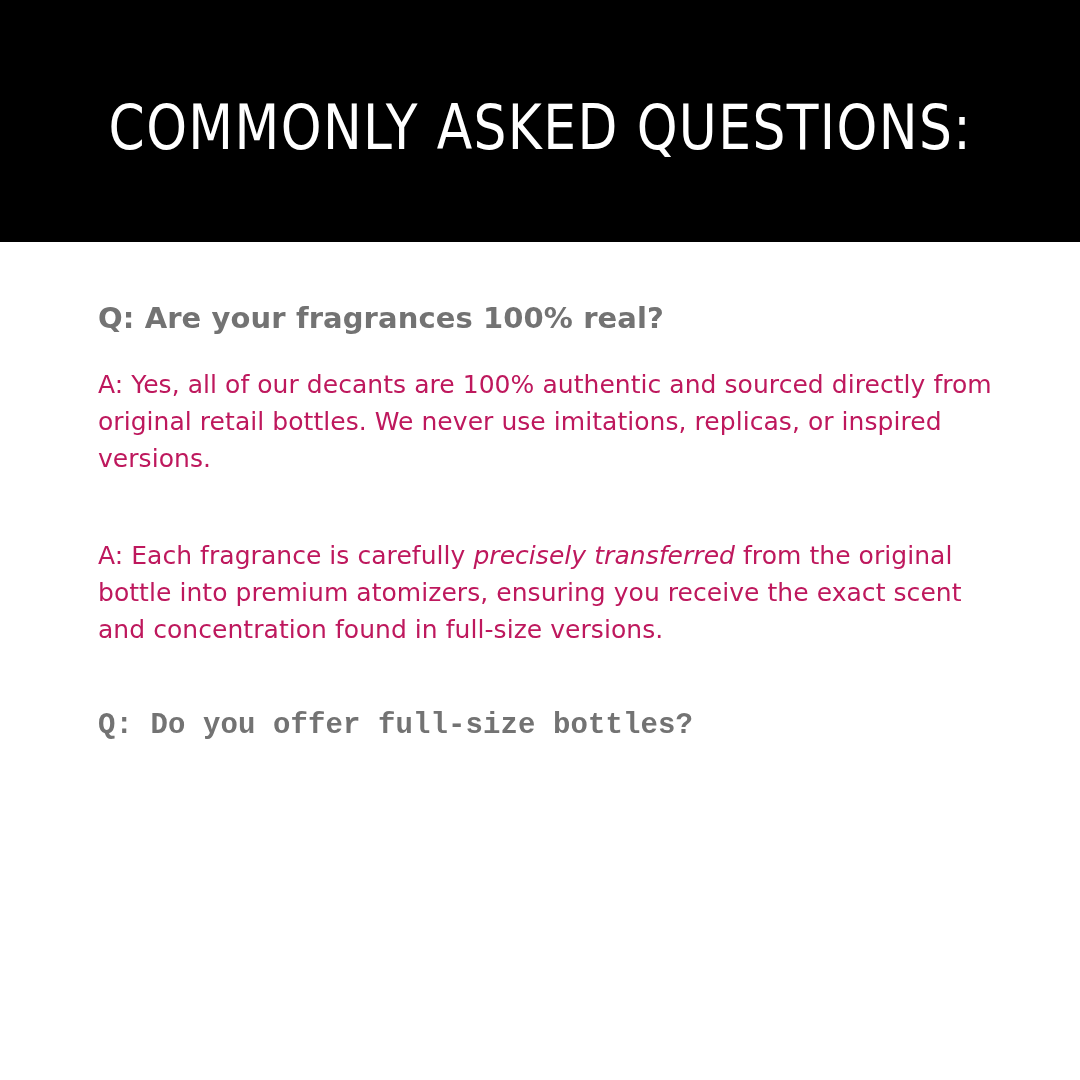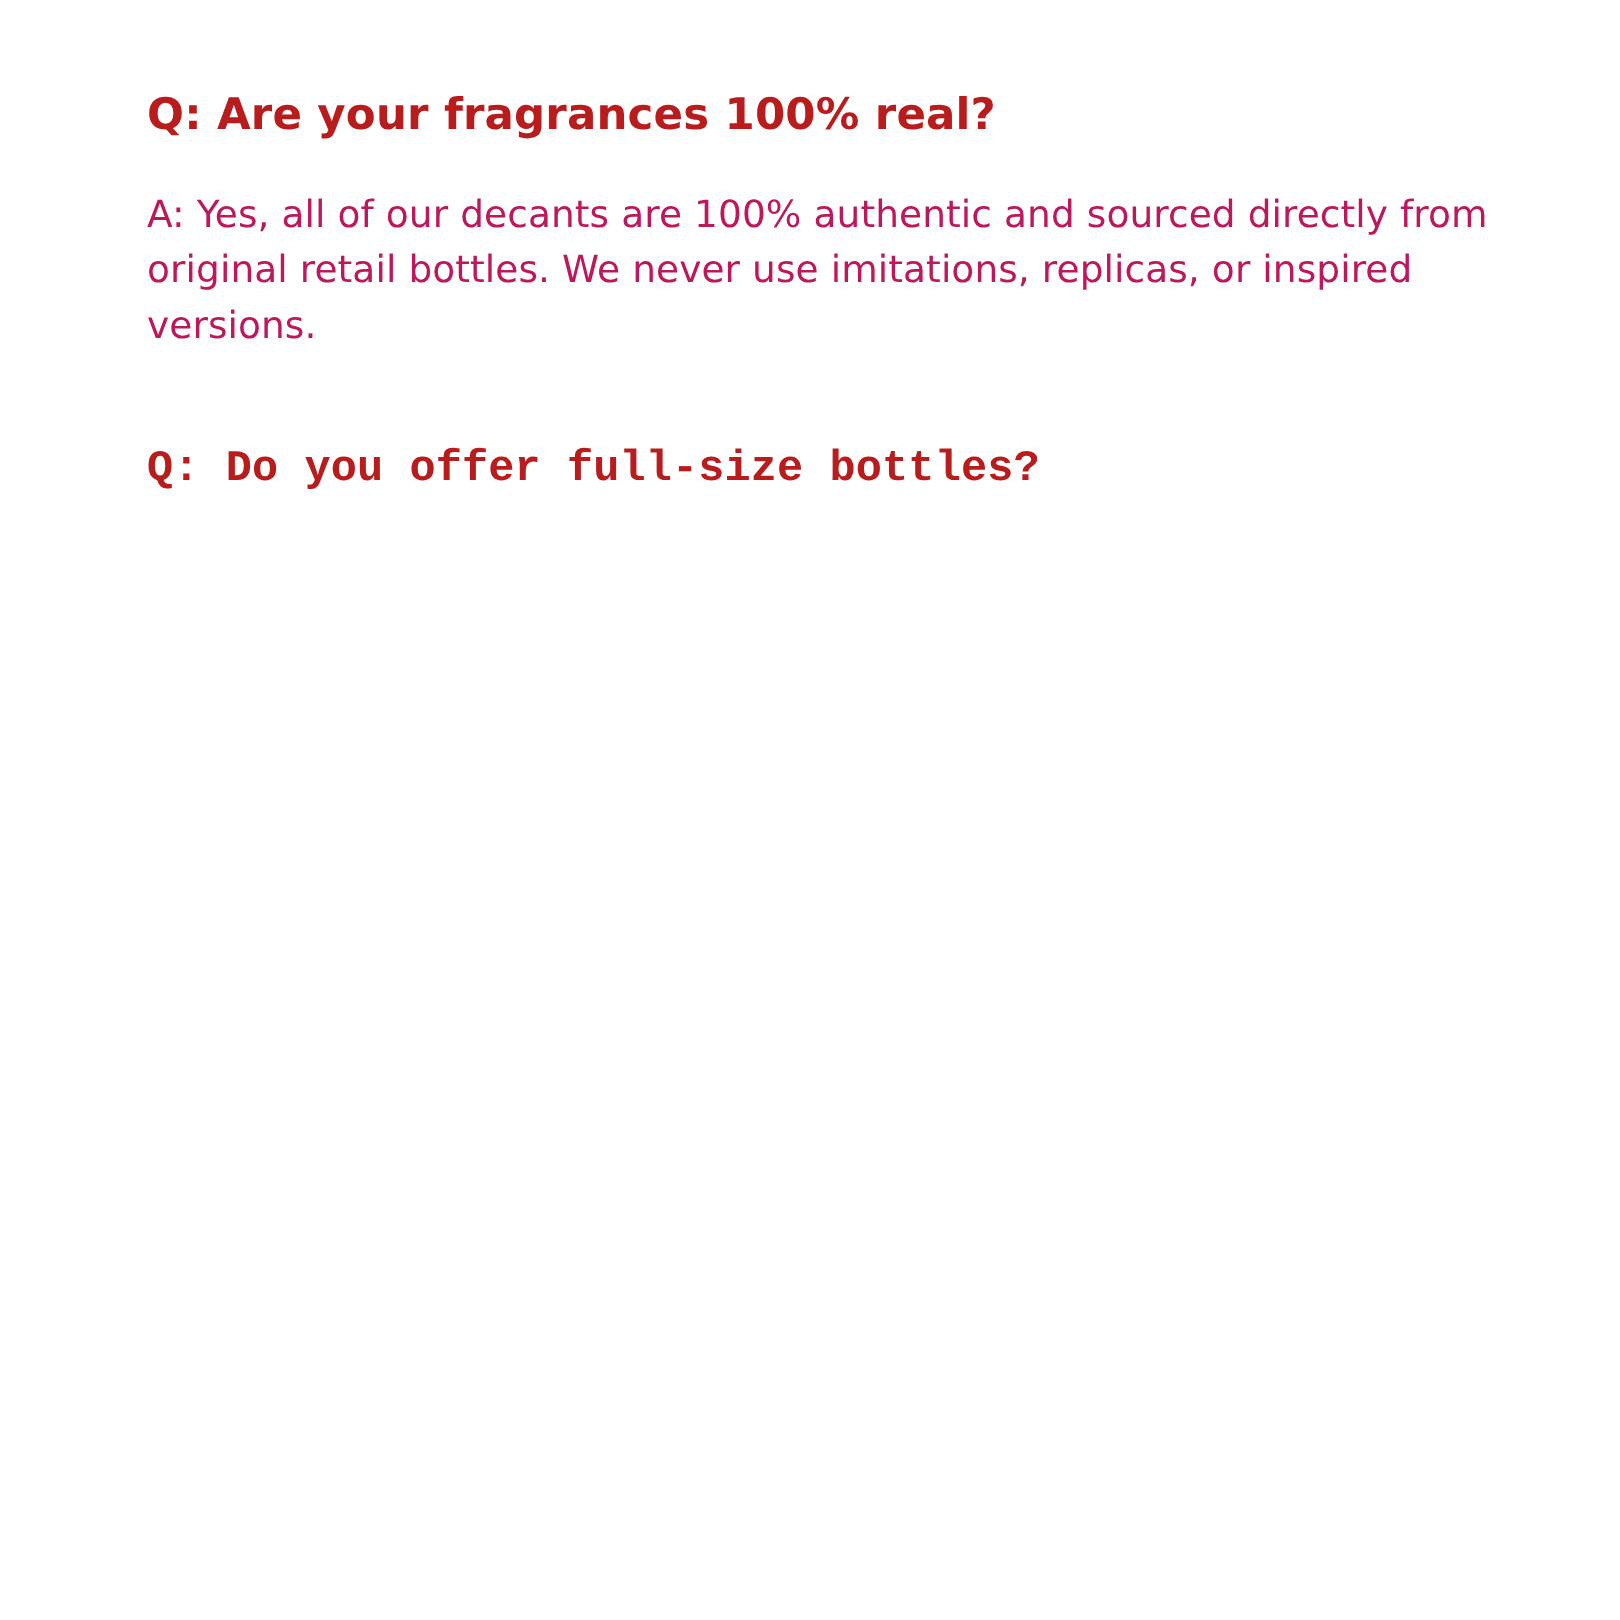"COMMONLY ASKED QUESTIONS:" div.header-band { html: none -> <div> <div>COMMONLY ASKED QUESTIONS:</div> </div> }
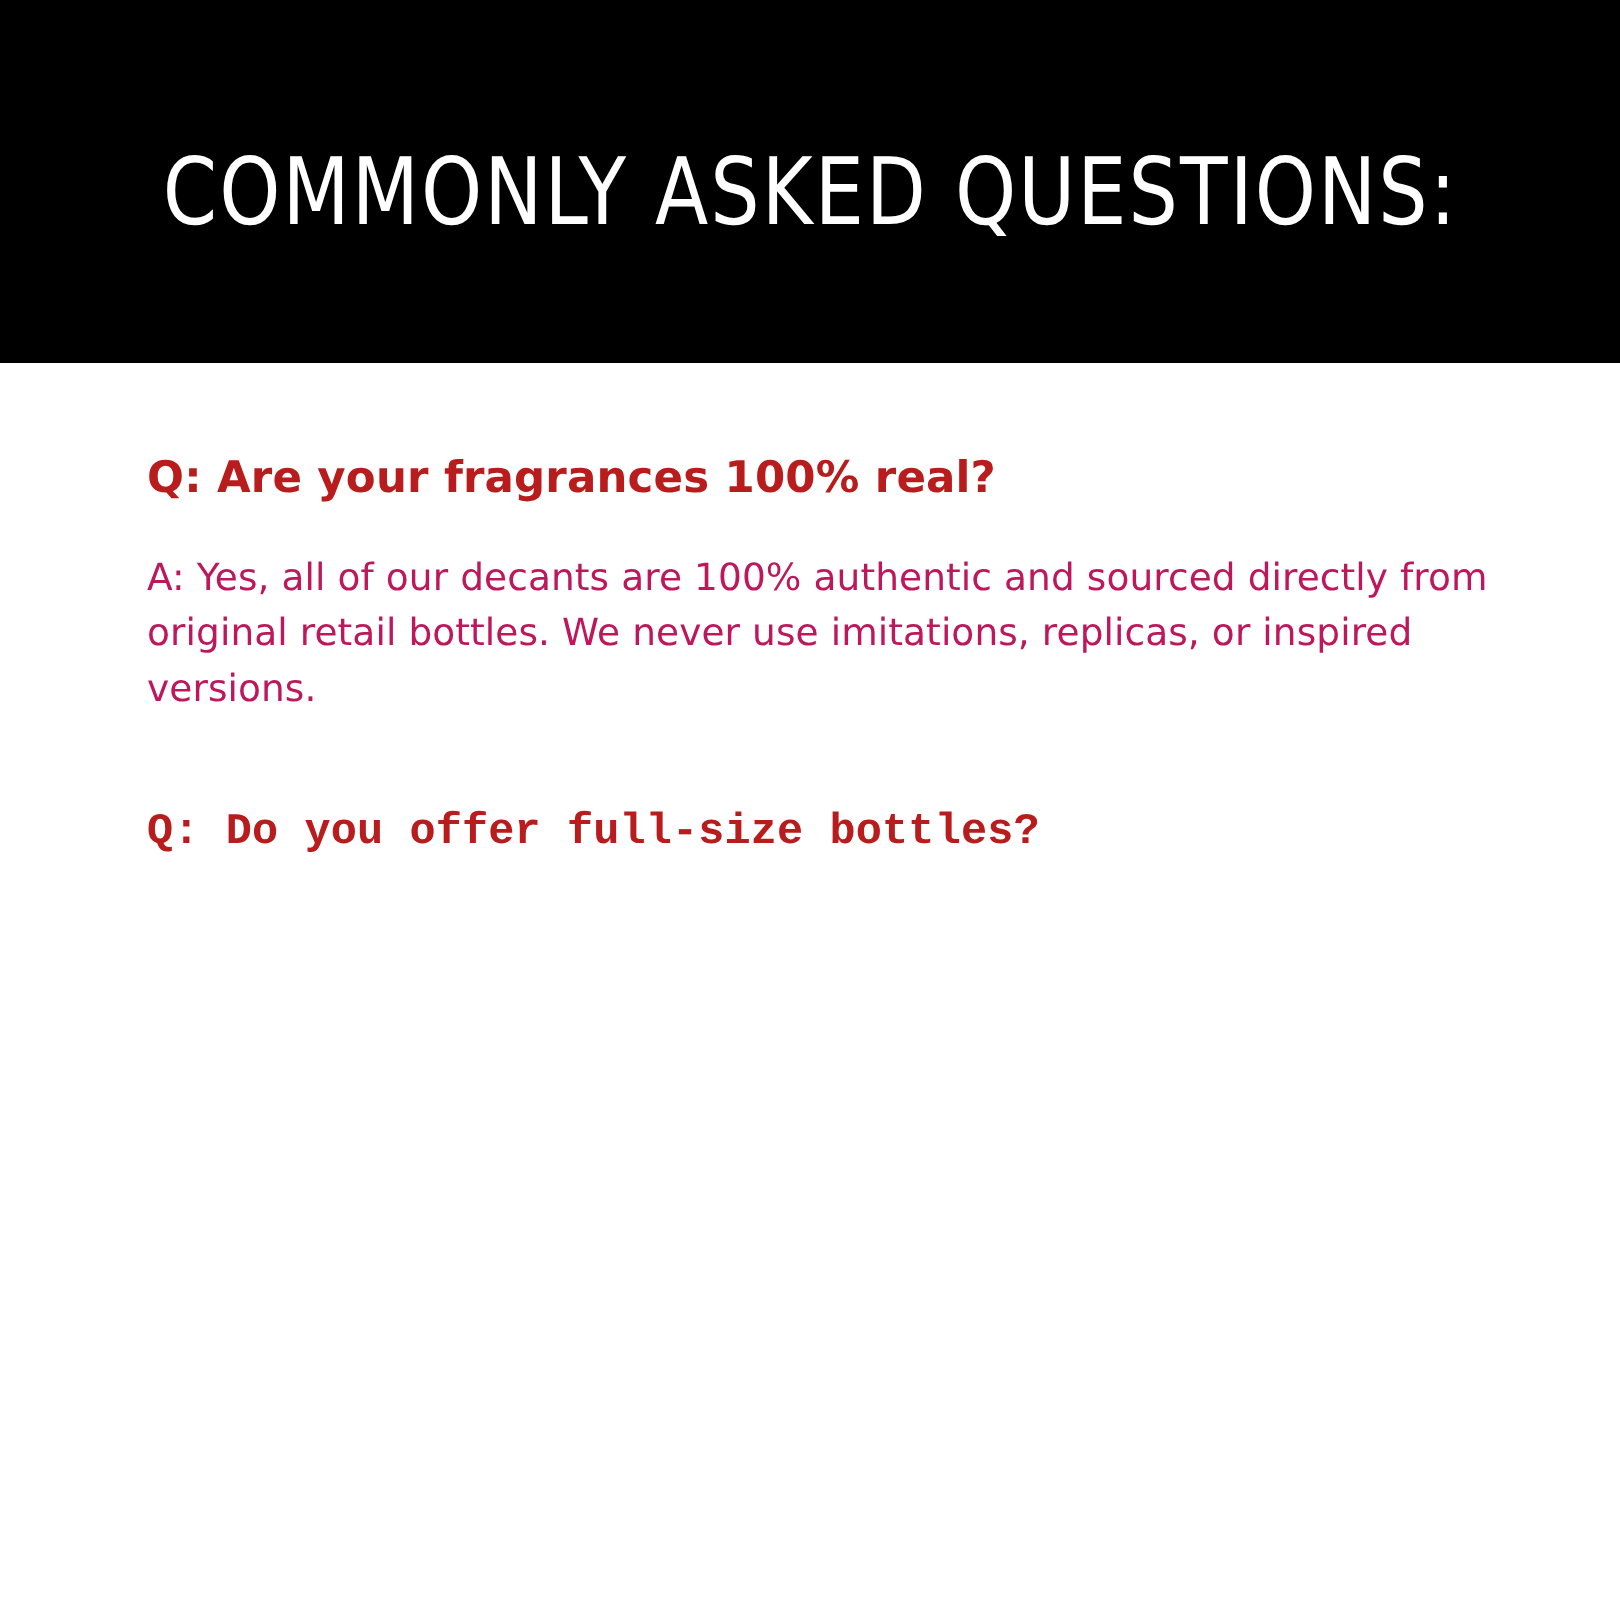"Q: Are your fragrances 100%" .question { color: #b91c1c -> #737373 }
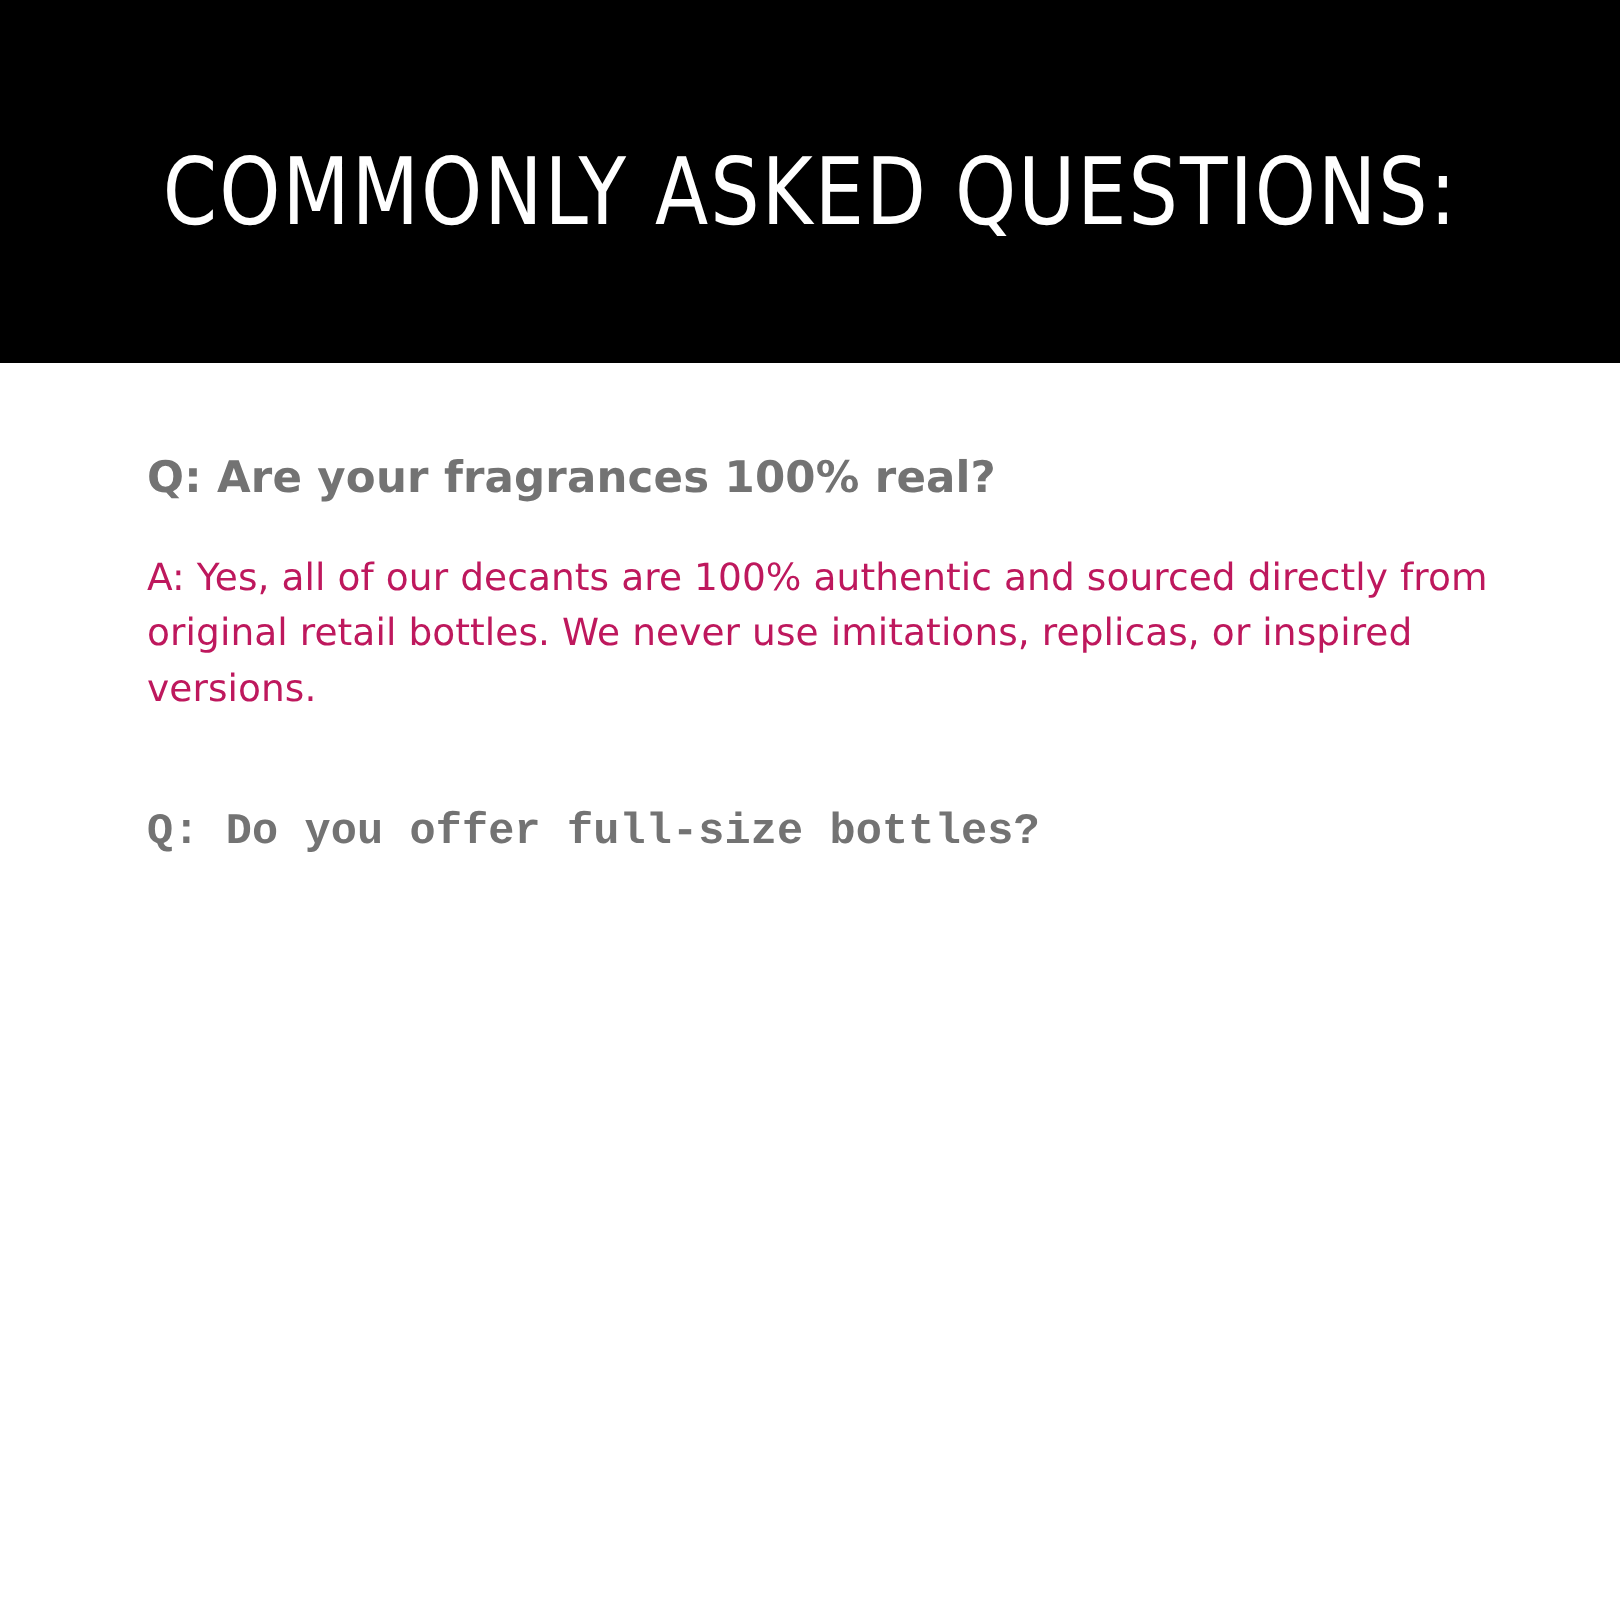"A: Each fragrance is carefully" p.answer { html: none -> <p><span>A: Each fragrance is carefully </span><em>precisely transferred</em><span> from the original bottle into premium atomizers, ensuring you receive the exact scent and concentration found in full-size versions.</span></p> }
